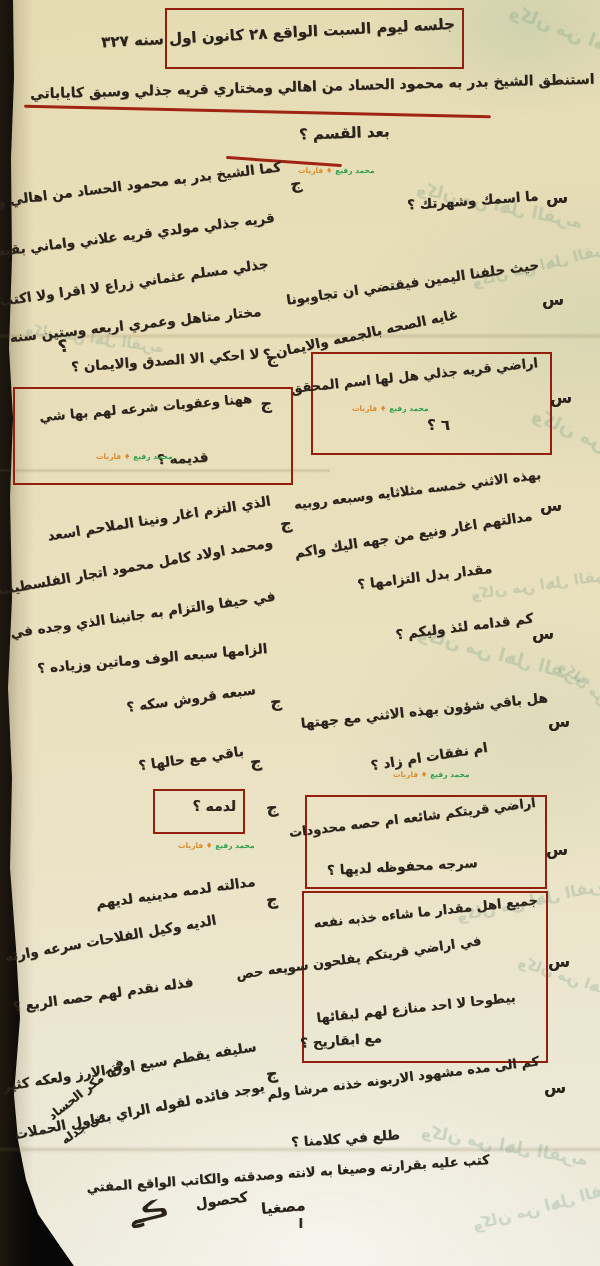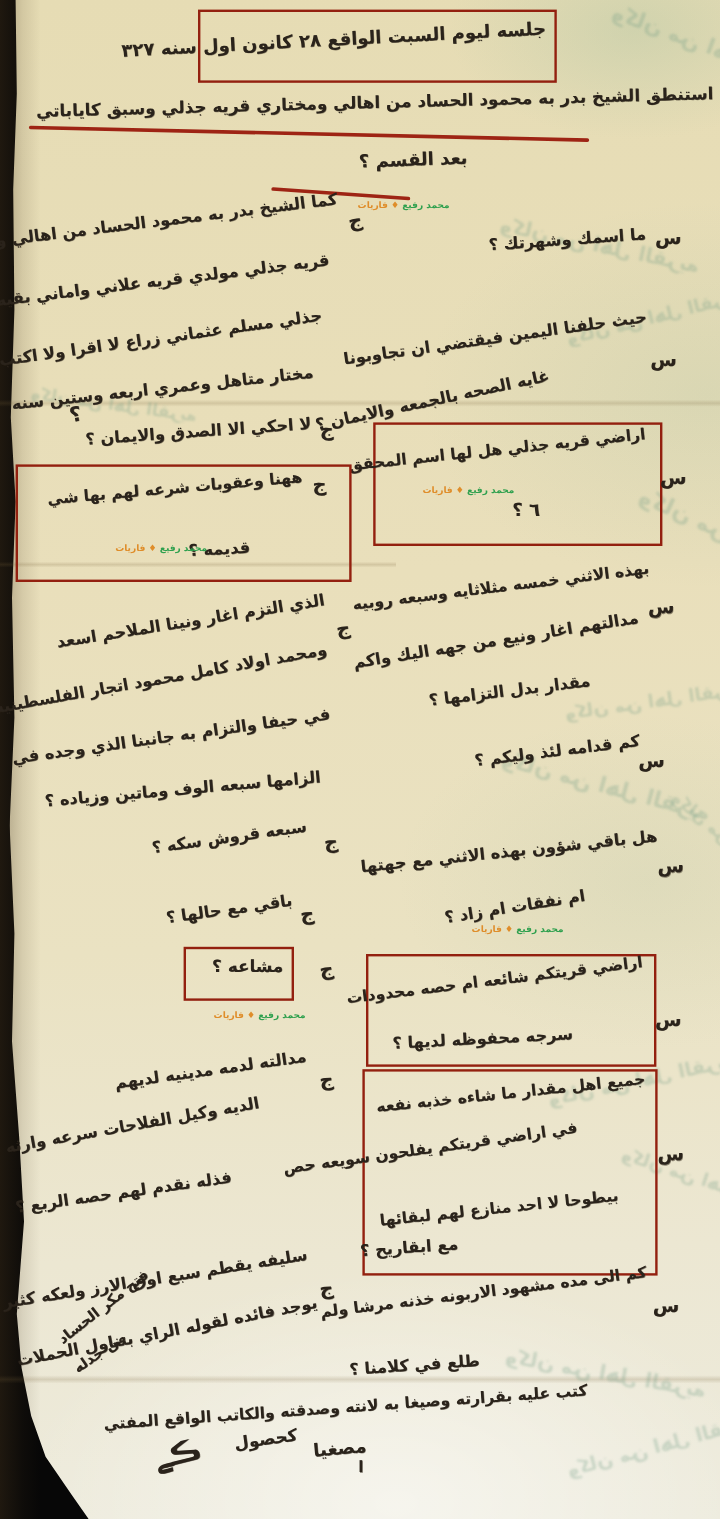"مشاعه ؟" span.ln { text: مشاعه -> لدمه }
